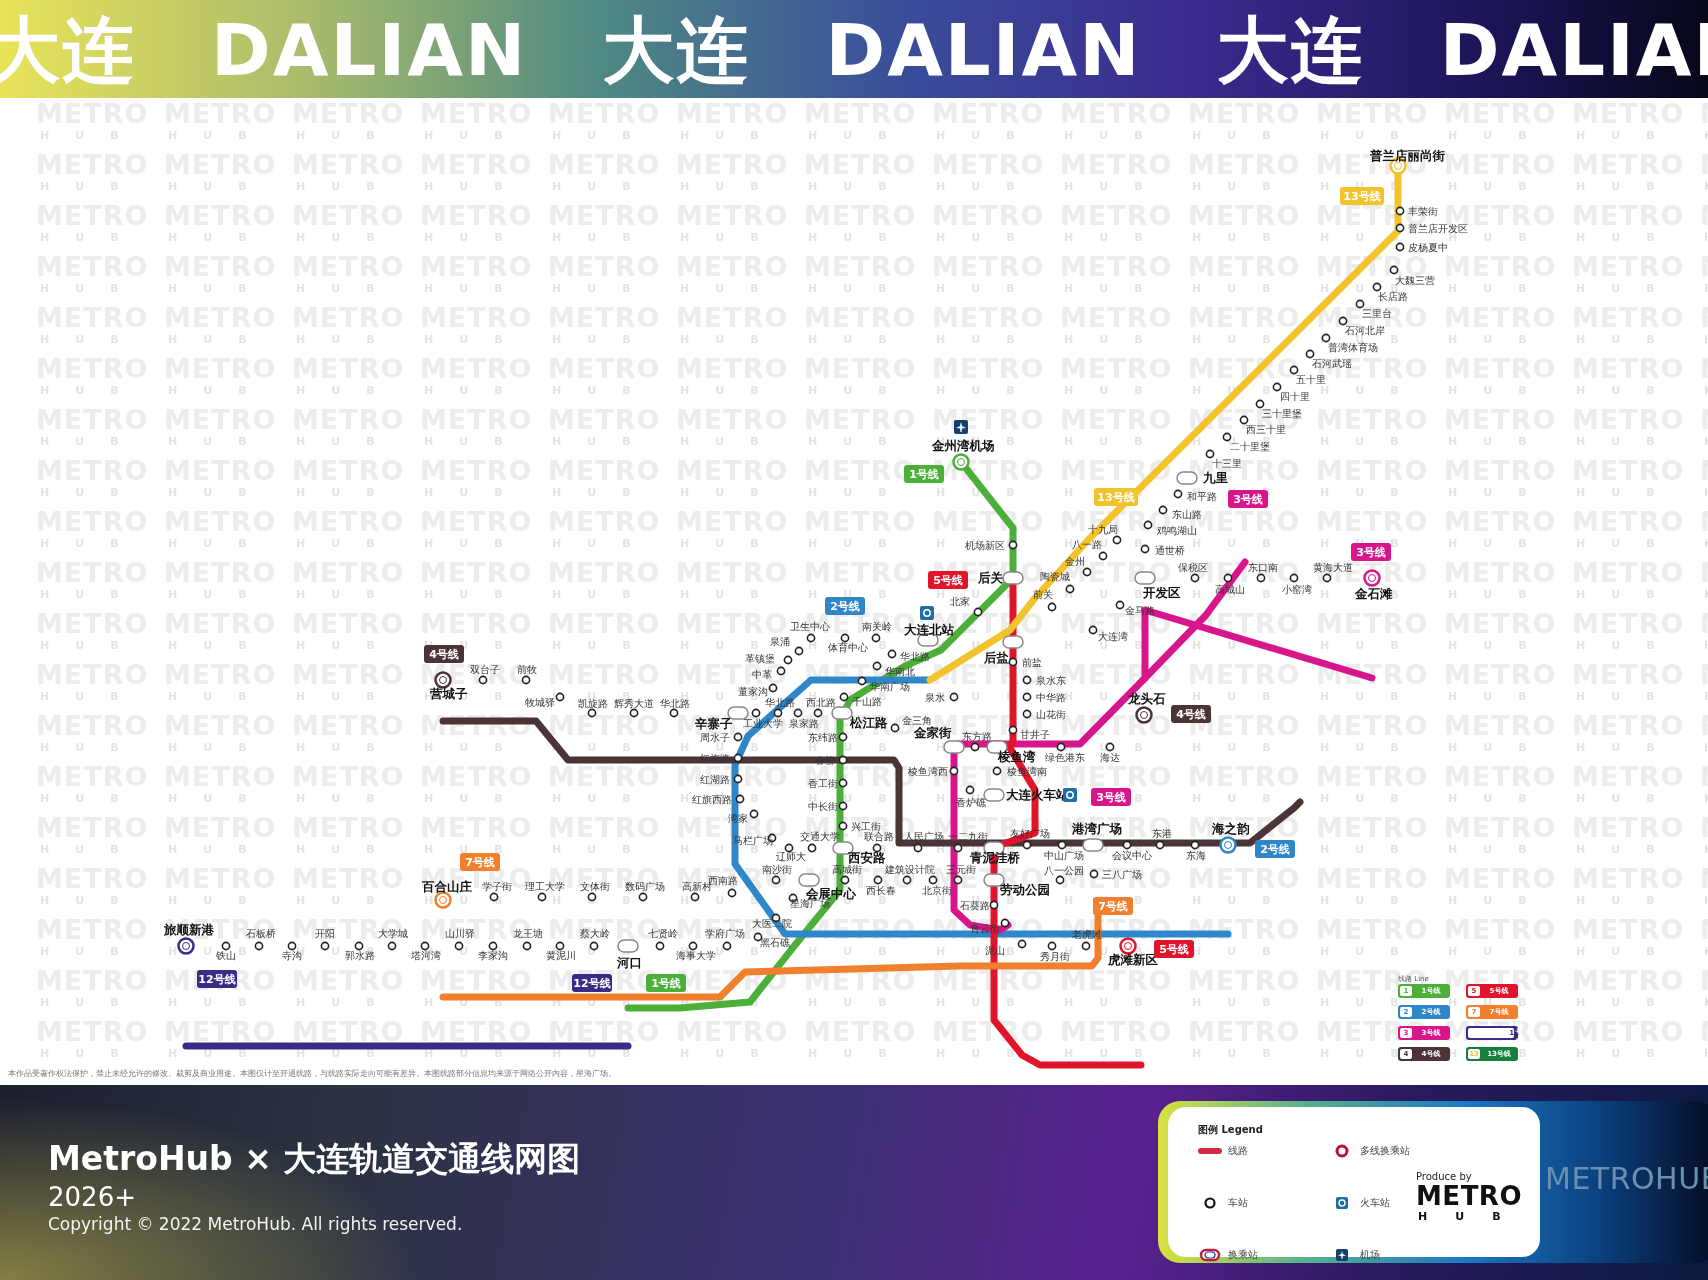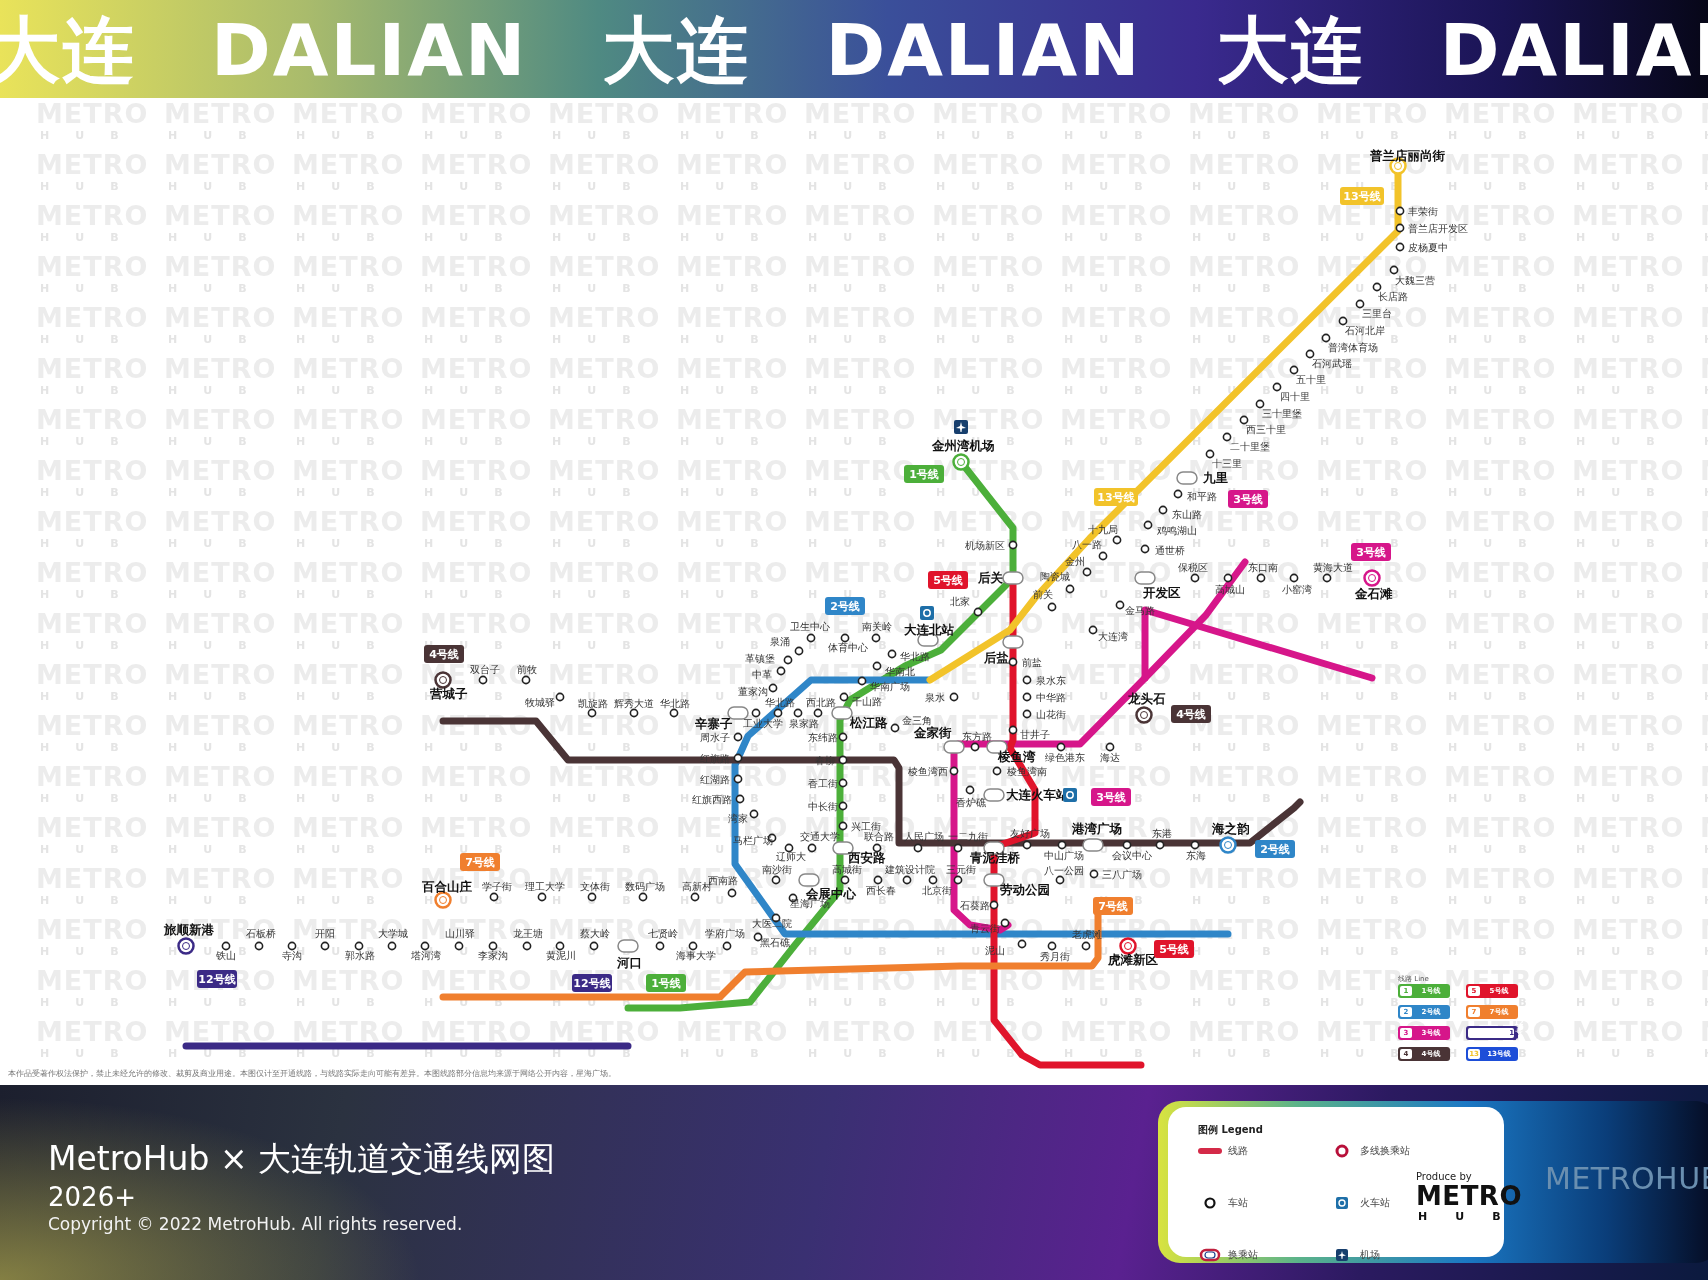"13" div.key-chip { background: #1d4ed8 -> #15803d }
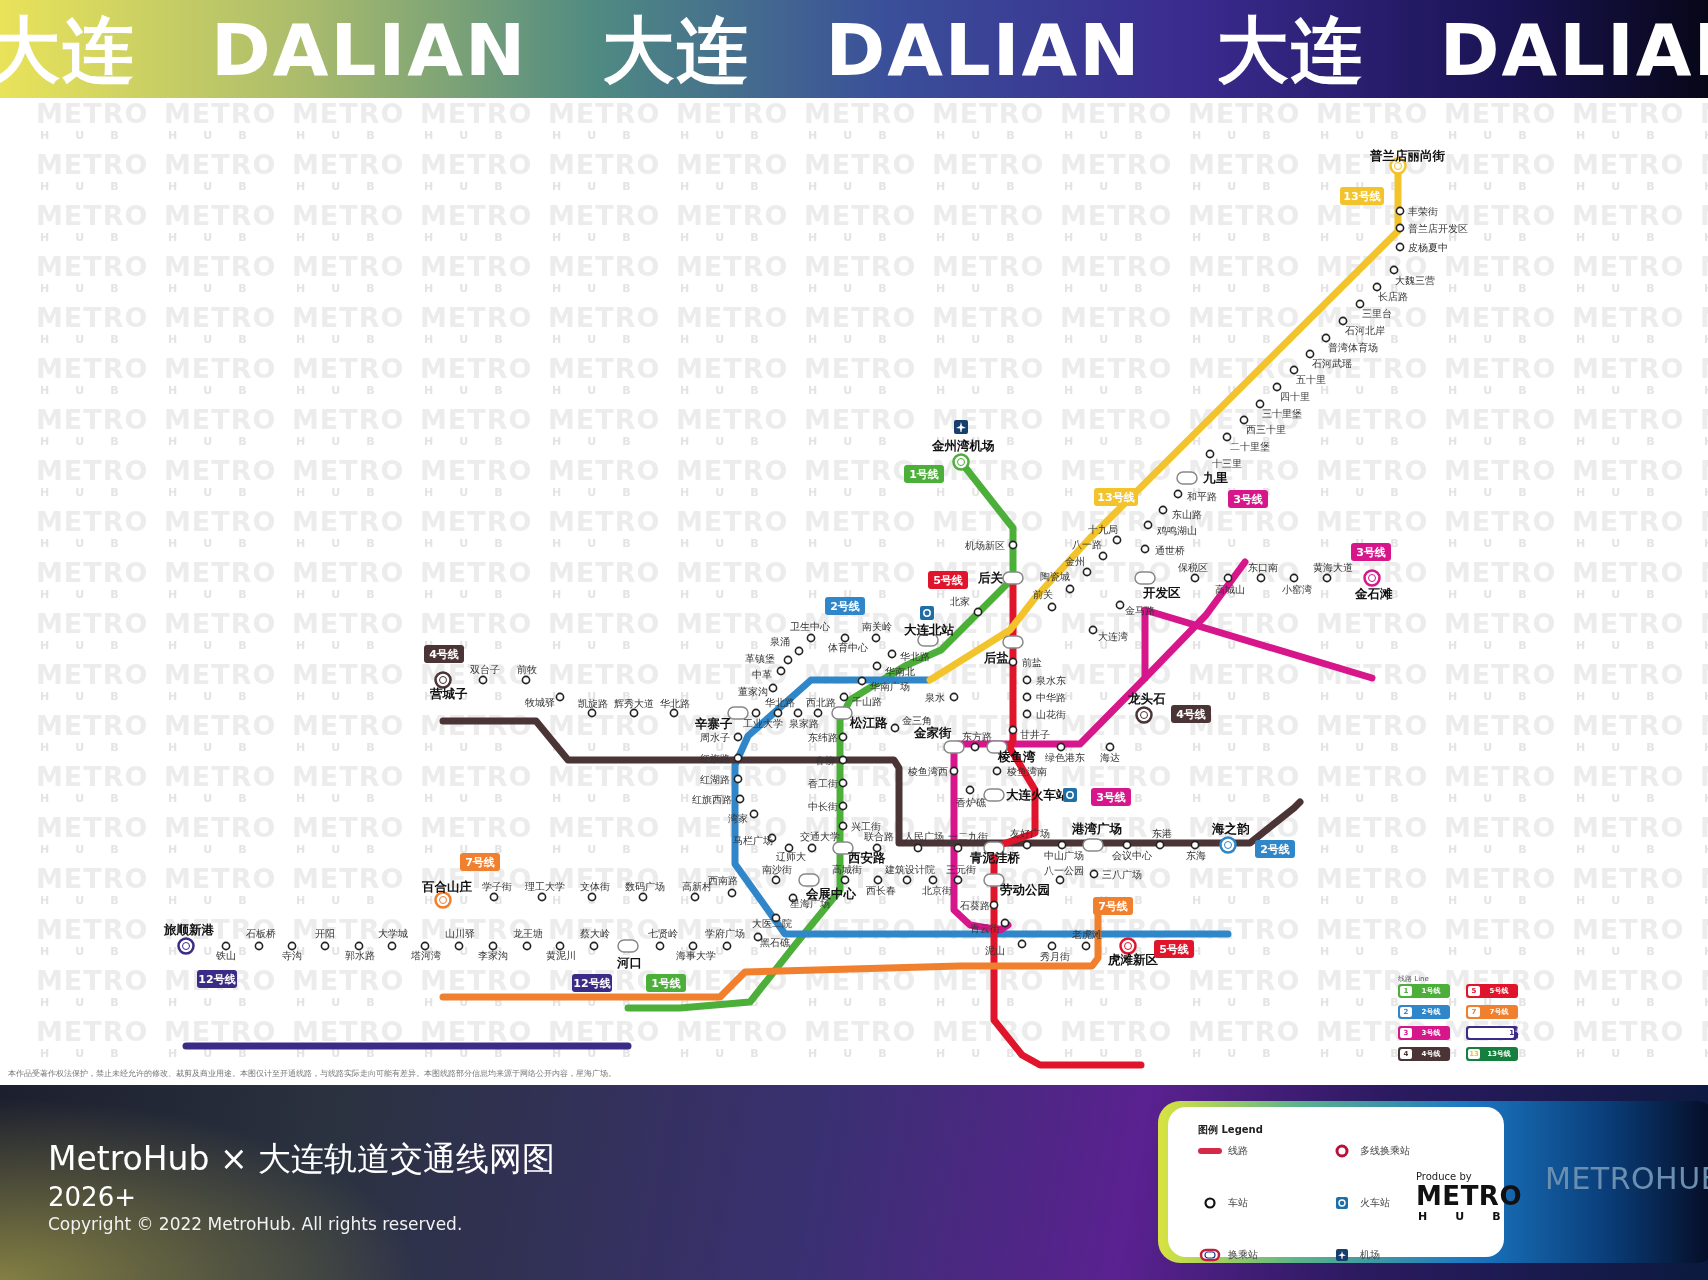"图例 Legend" .legend-card { width: 336px -> 372px }
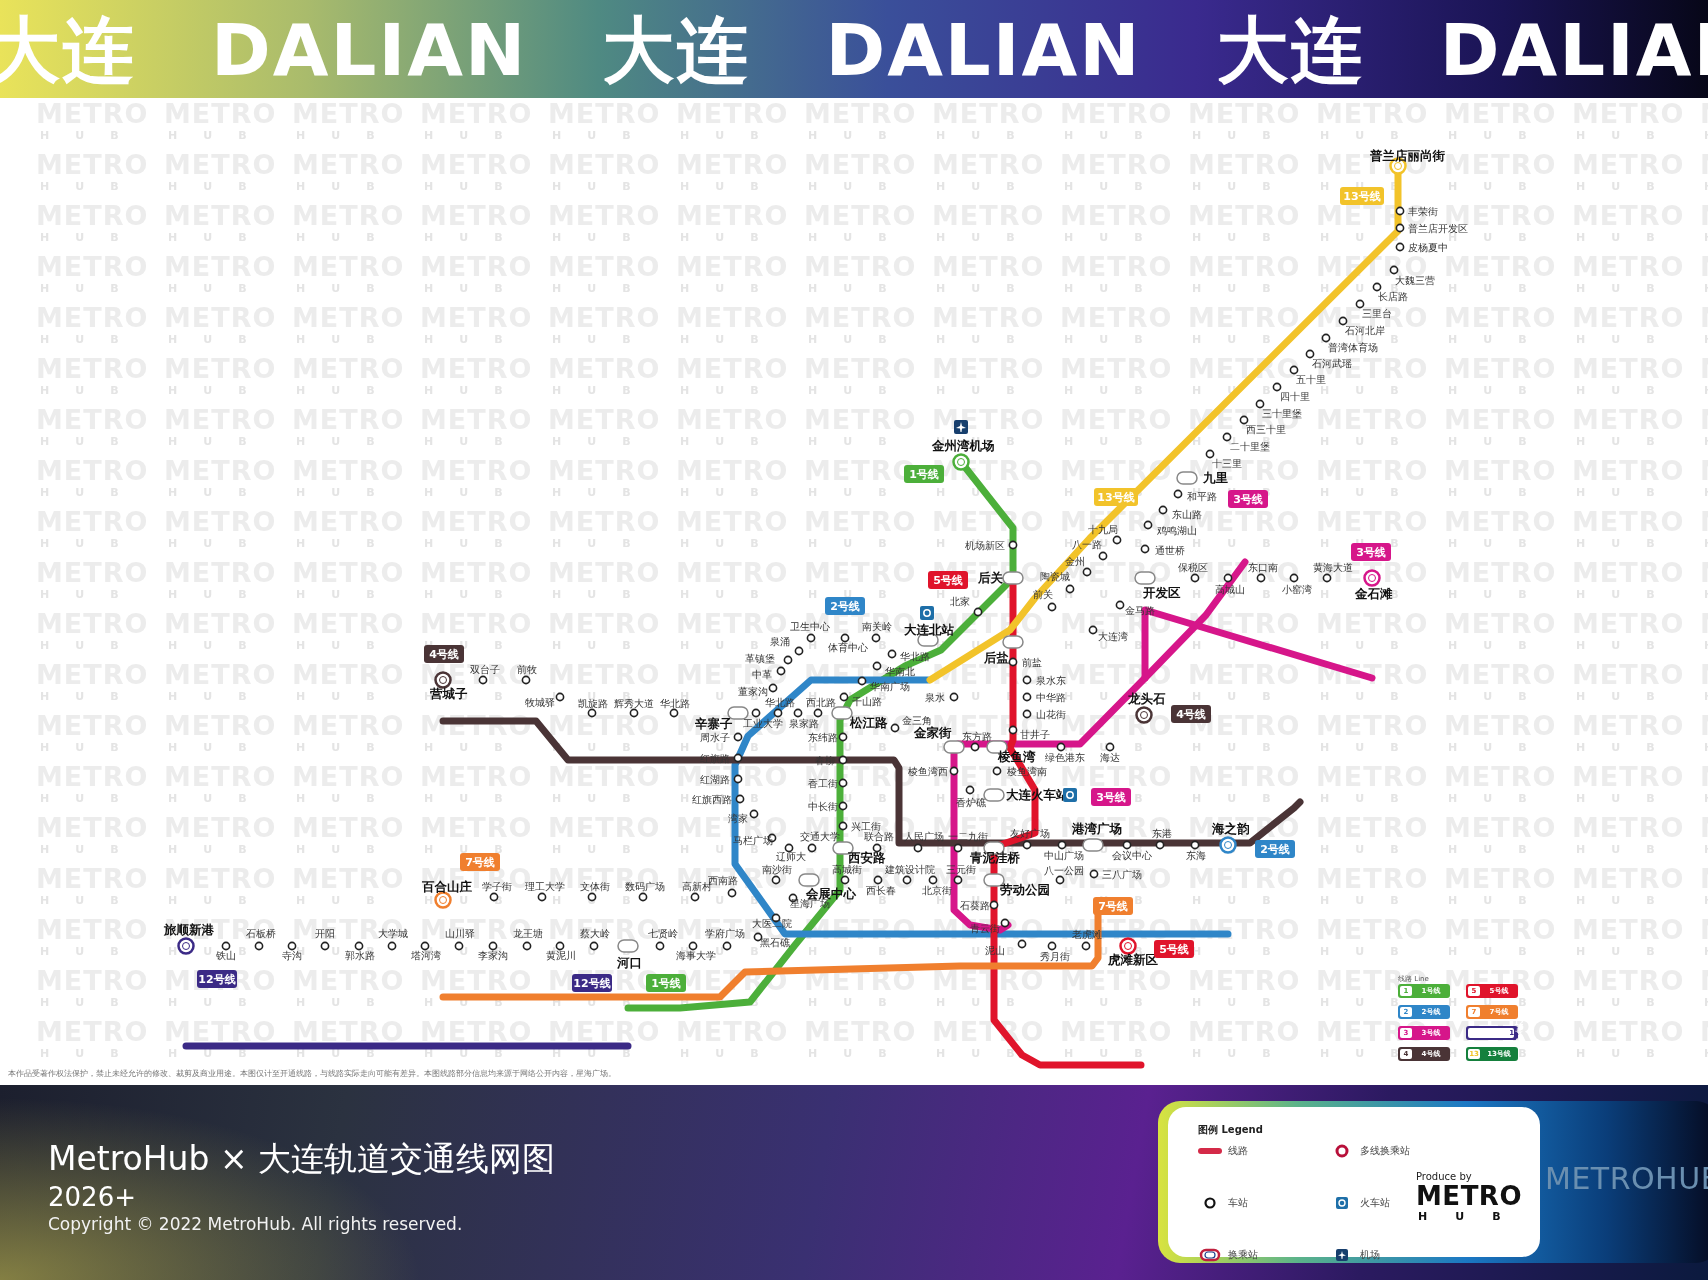"MetroHub × 大连轨道交通线网图" .main-title { font-weight: normal -> bold }
